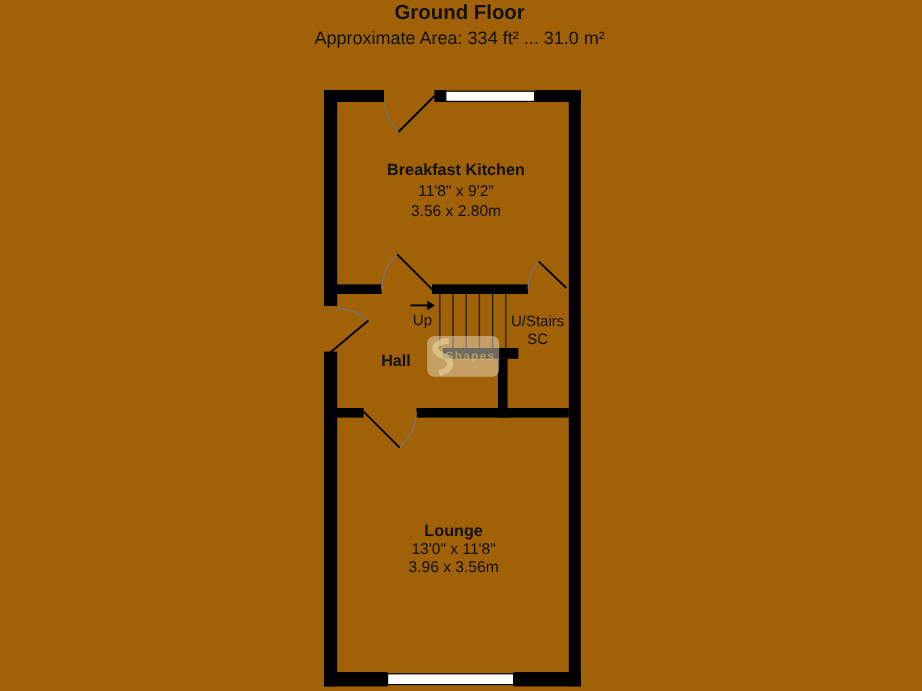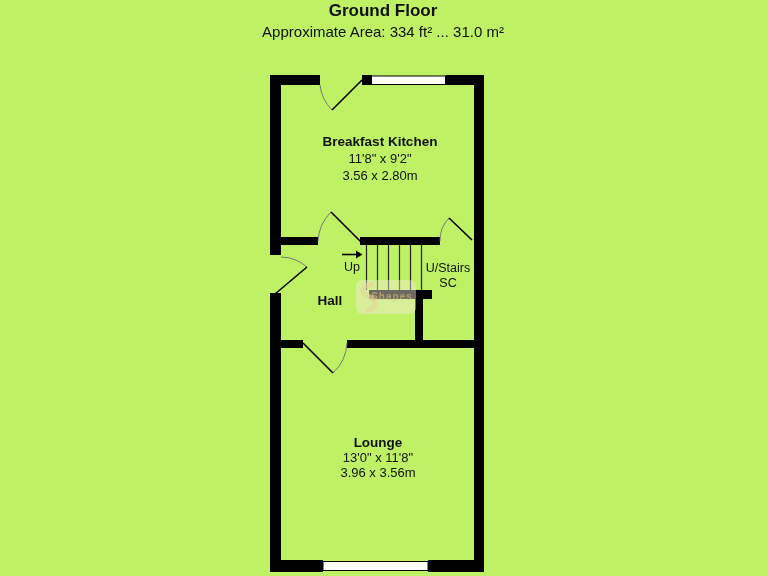"Ground Floor" .stage { background: #bef264 -> #a16207 }
